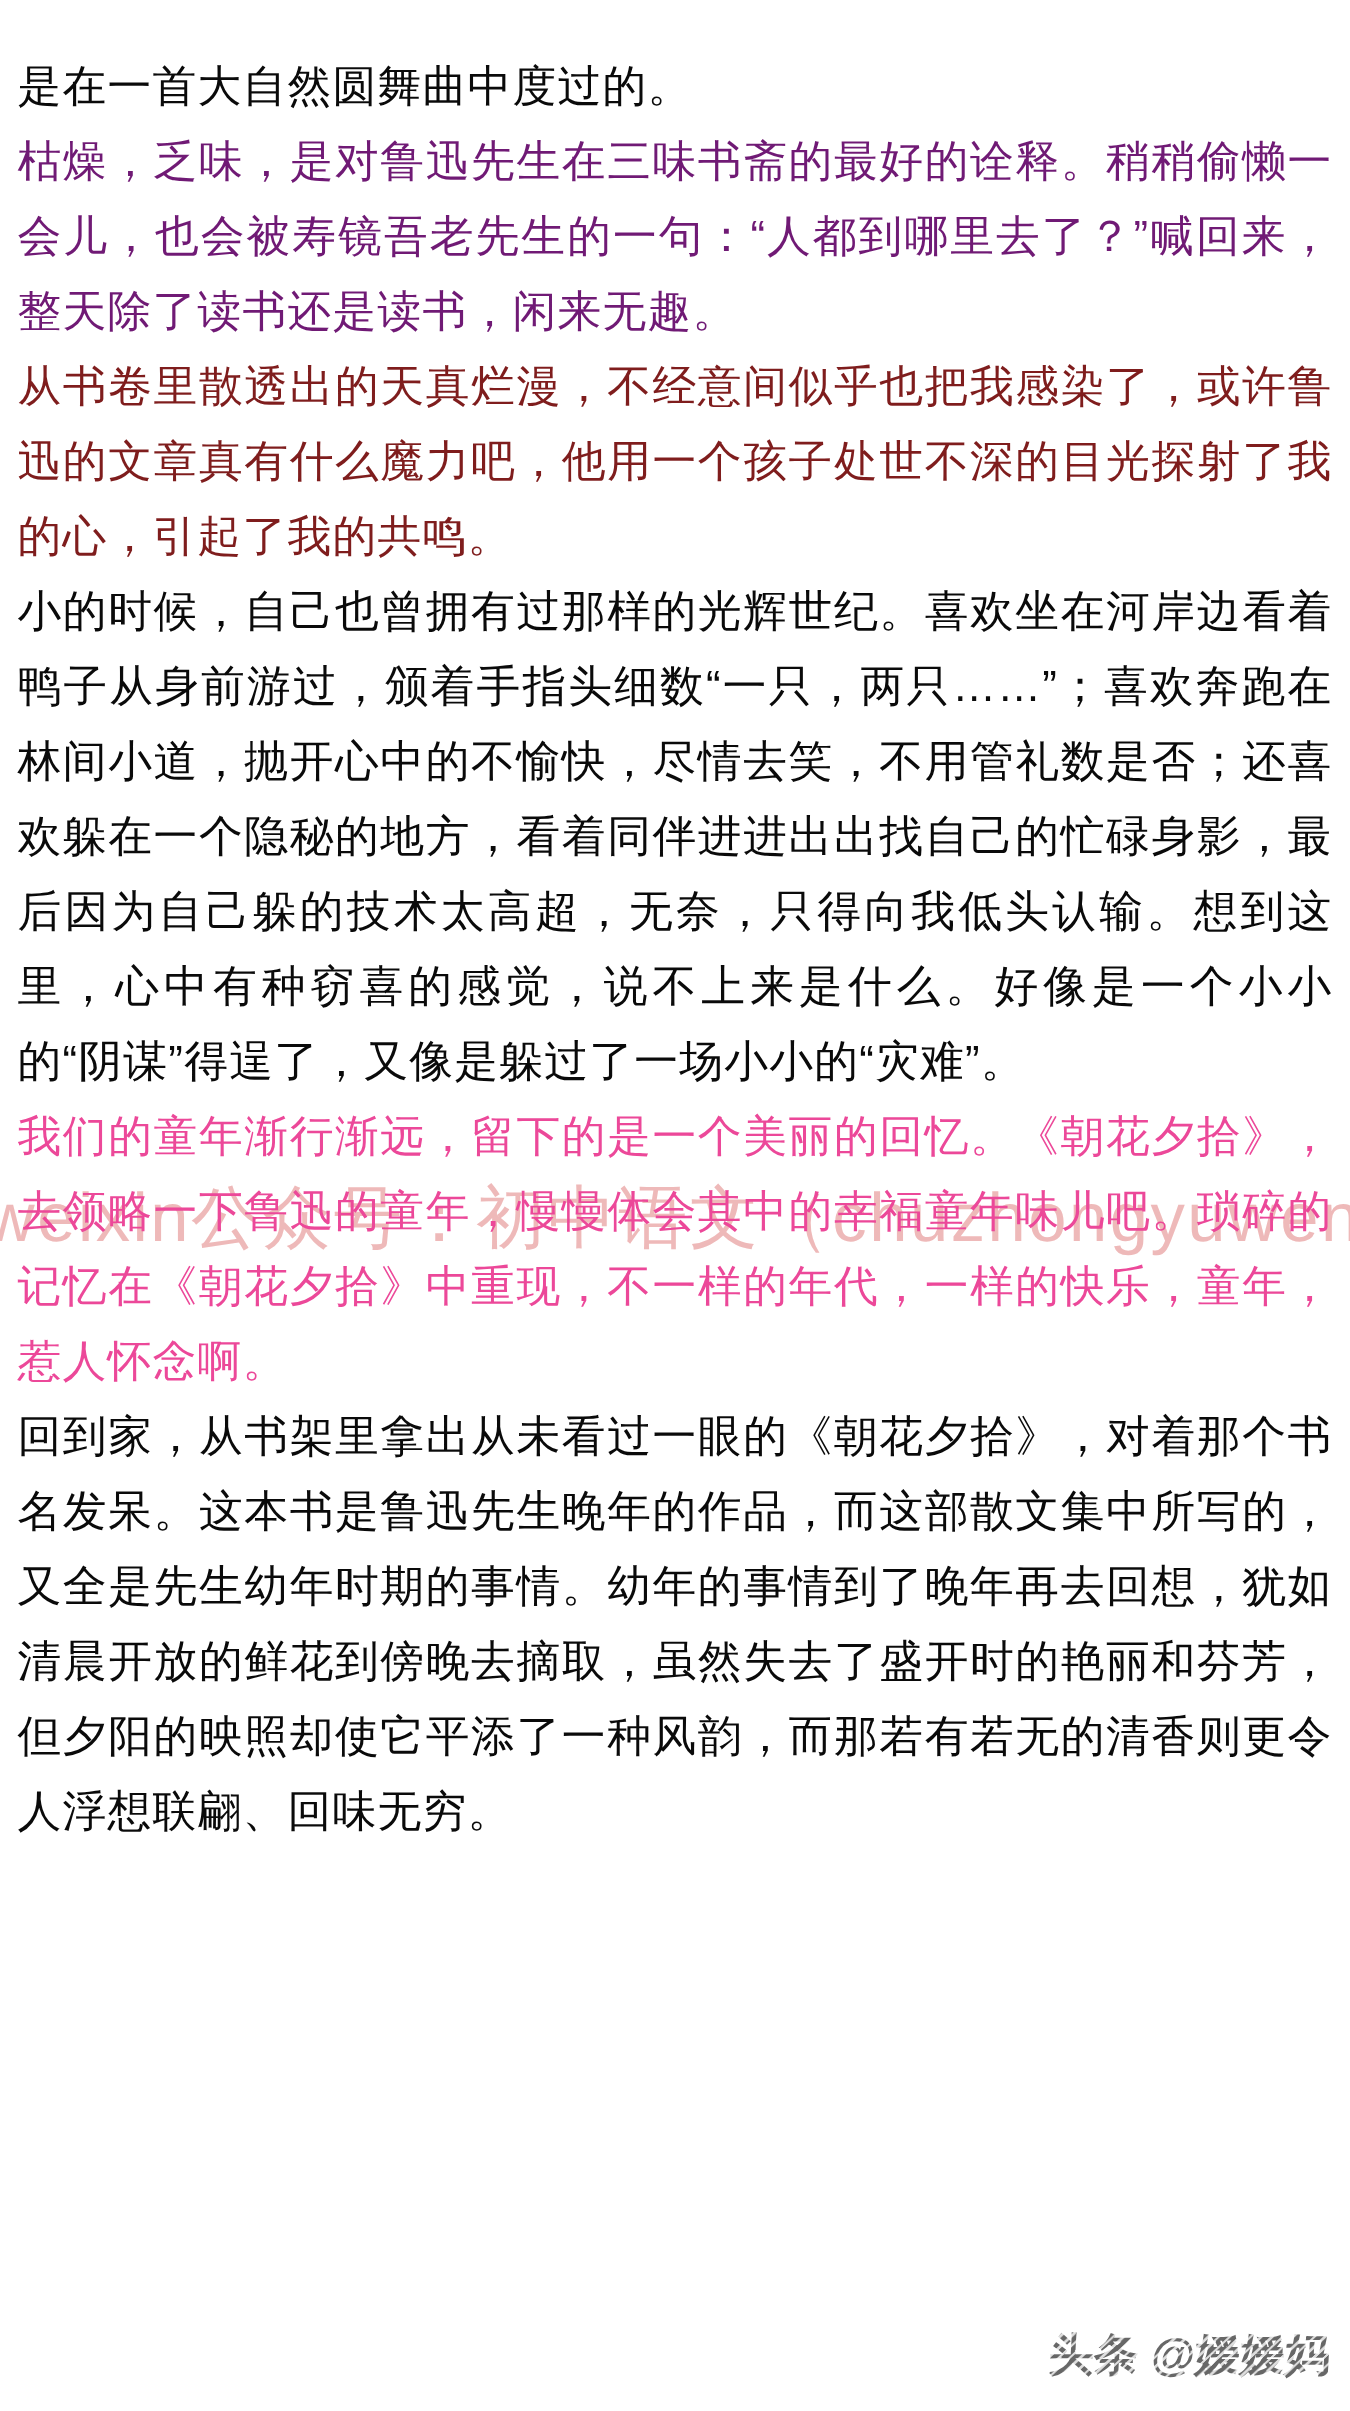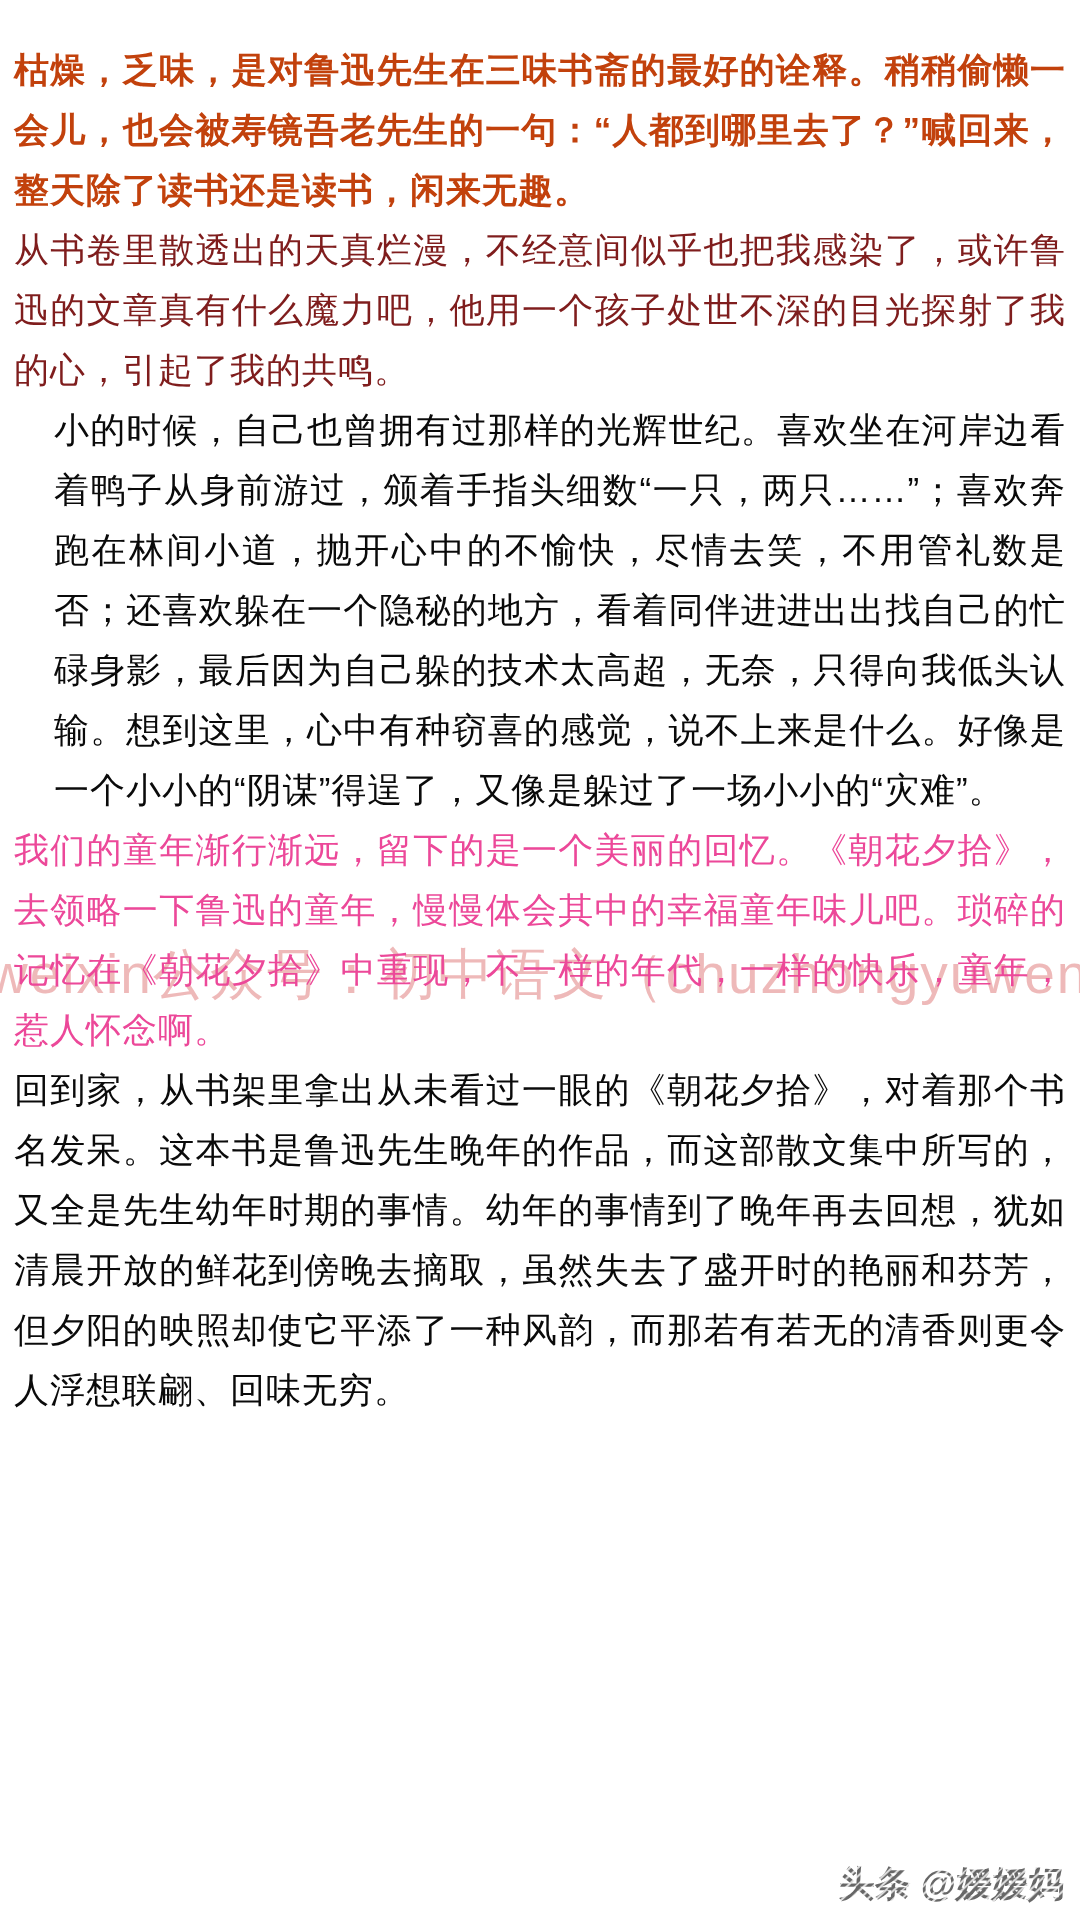"是在一首大自然圆舞曲中度过的。" p.para { html: none -> <p>是在一首大自然圆舞曲中度过的。</p> }
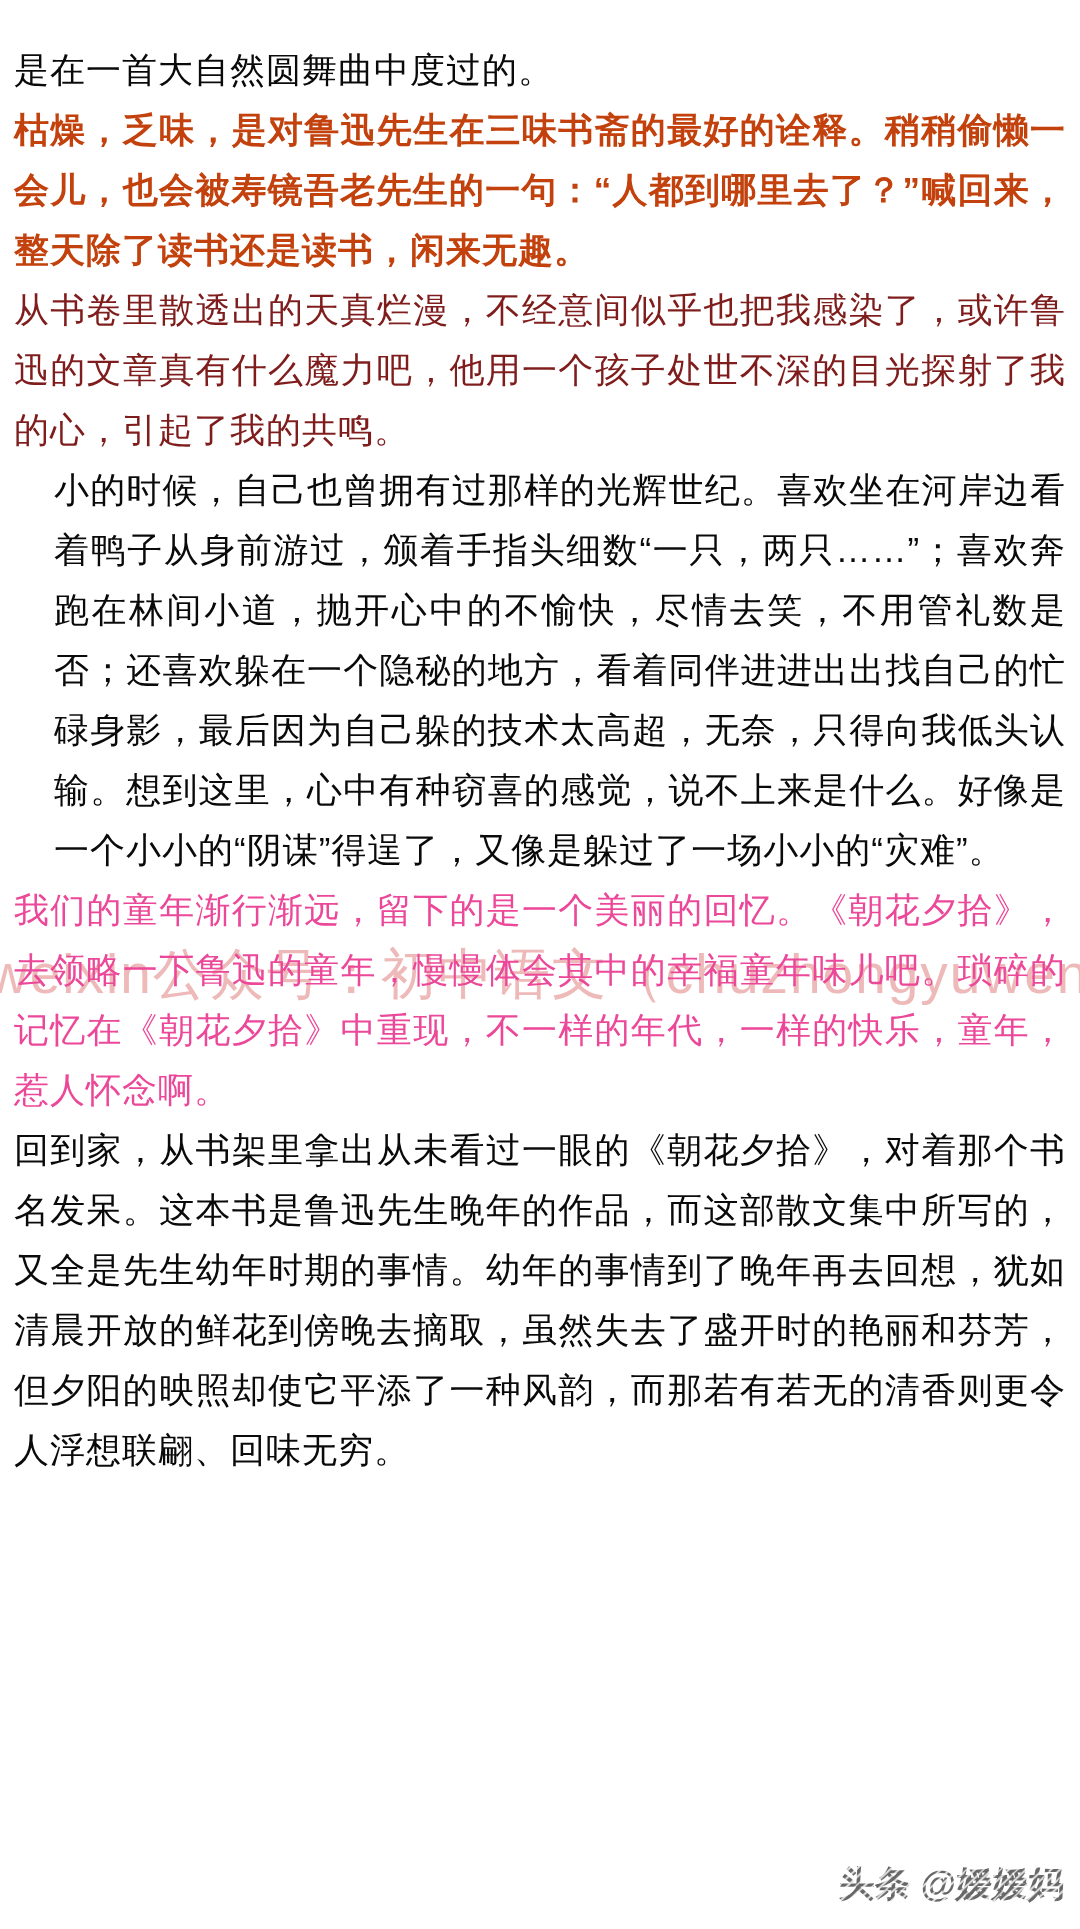"枯燥，乏味，是对鲁迅先生在三味书斋的最好的诠释。稍稍偷懒一会儿，也会被寿镜吾老先" p.para { color: #c2410c -> #701a75; font-weight: bold -> none }
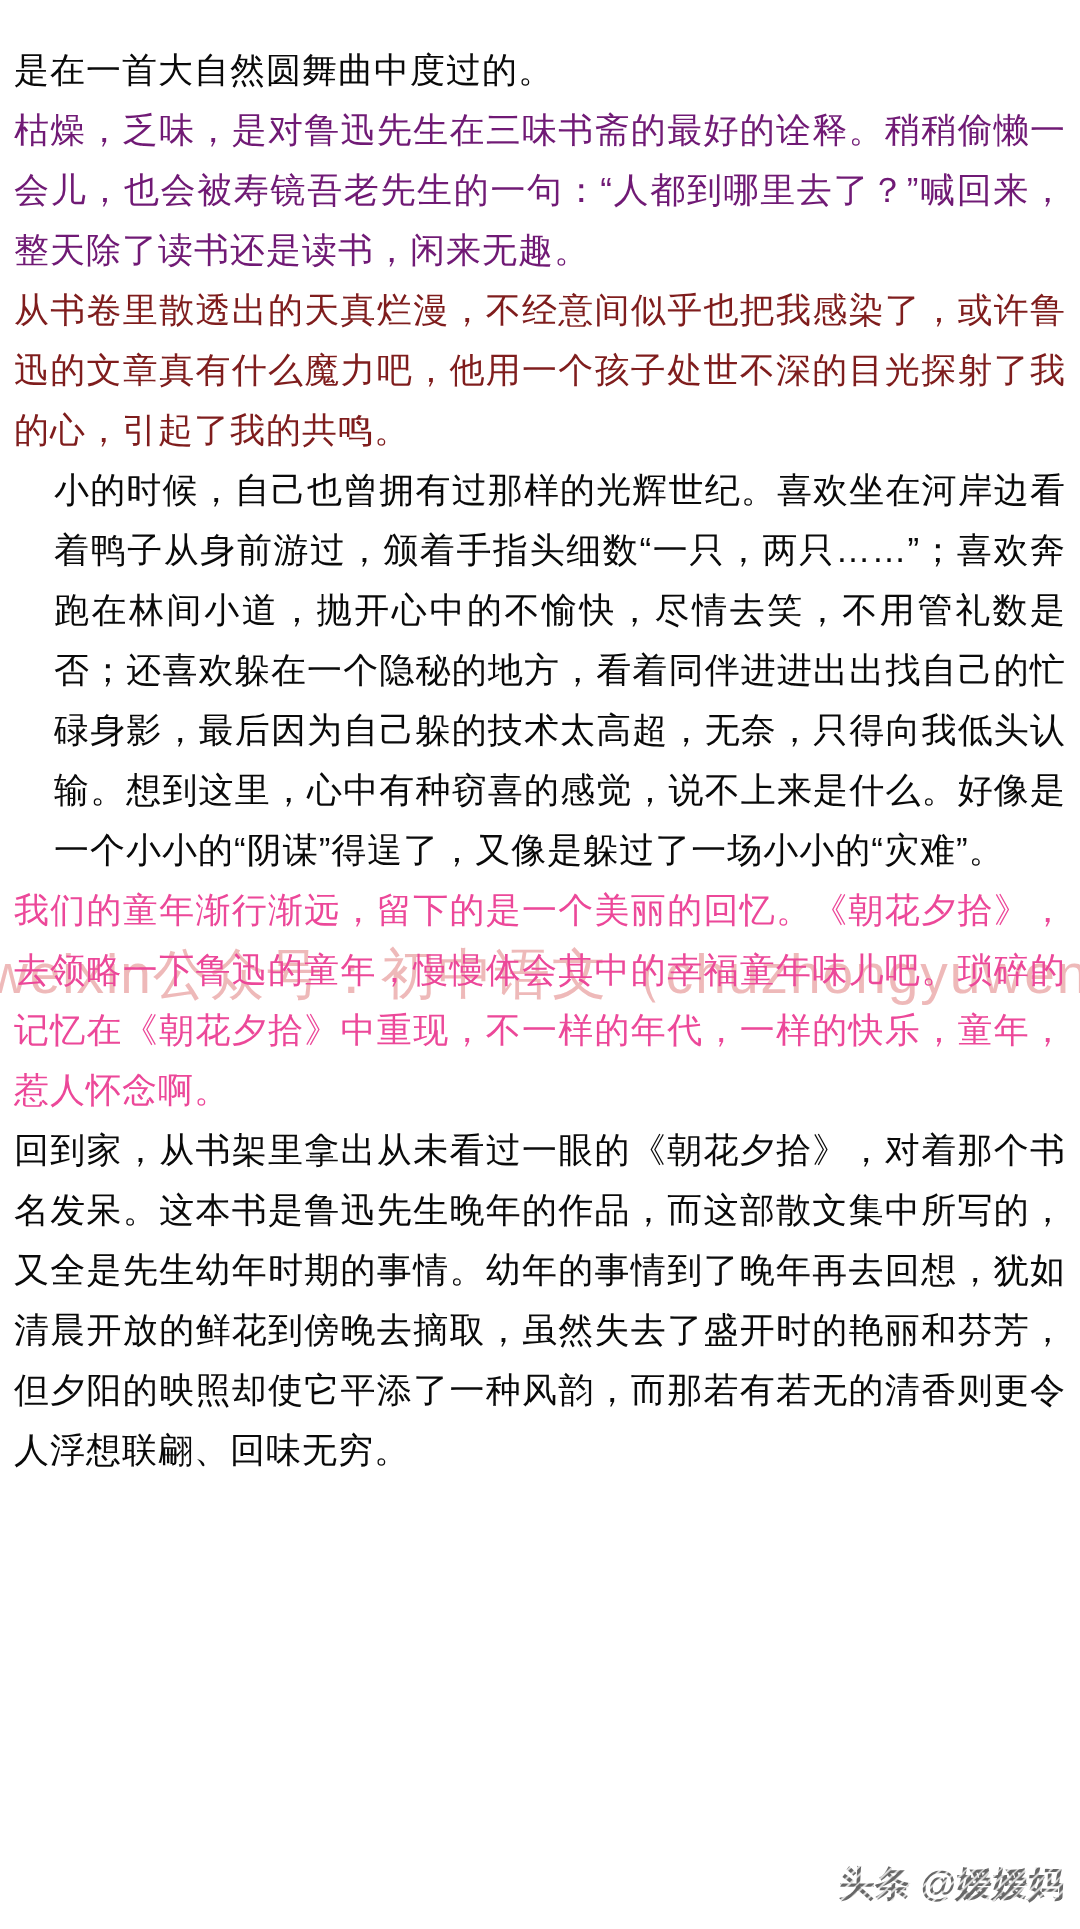"小的时候，自己也曾拥有过那样的光辉世纪。喜欢坐在河岸边看着鸭子从身前游过，颁着手" p.para { margin-left: 40px -> none }
